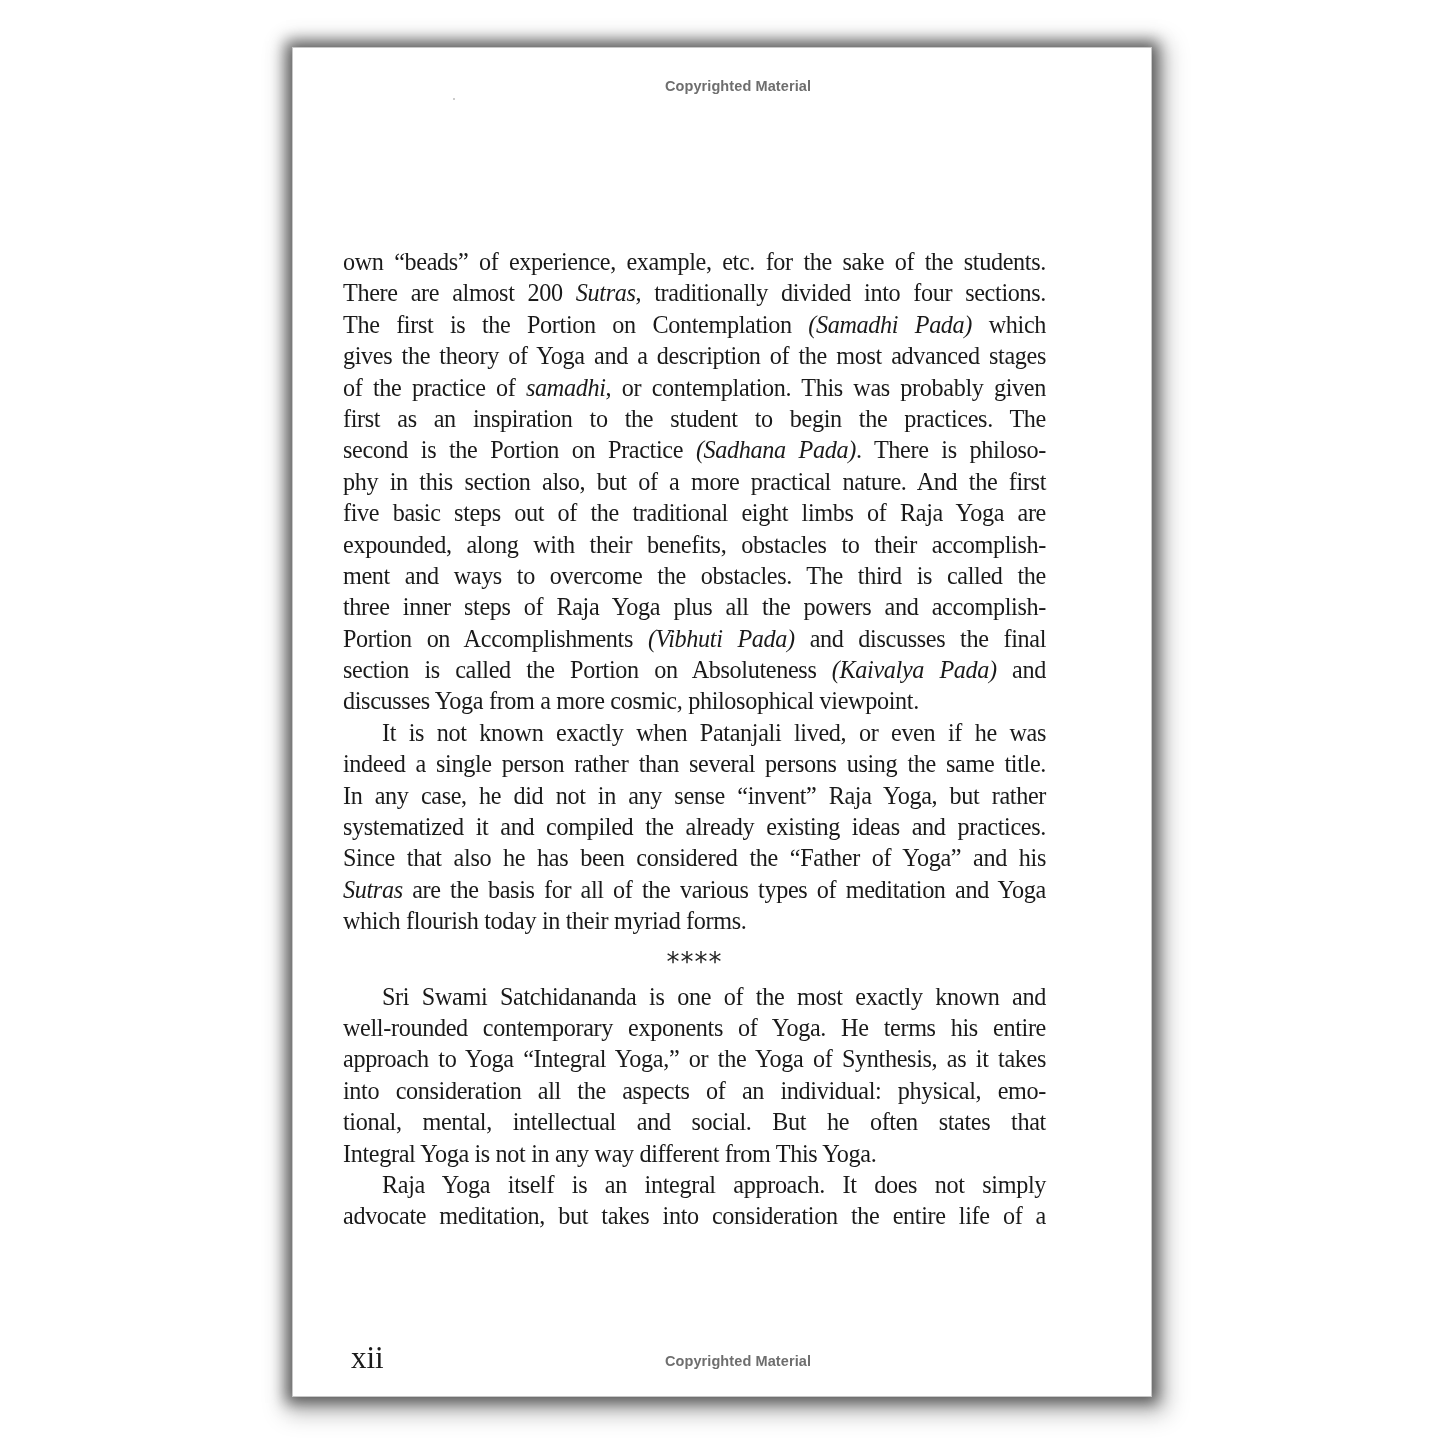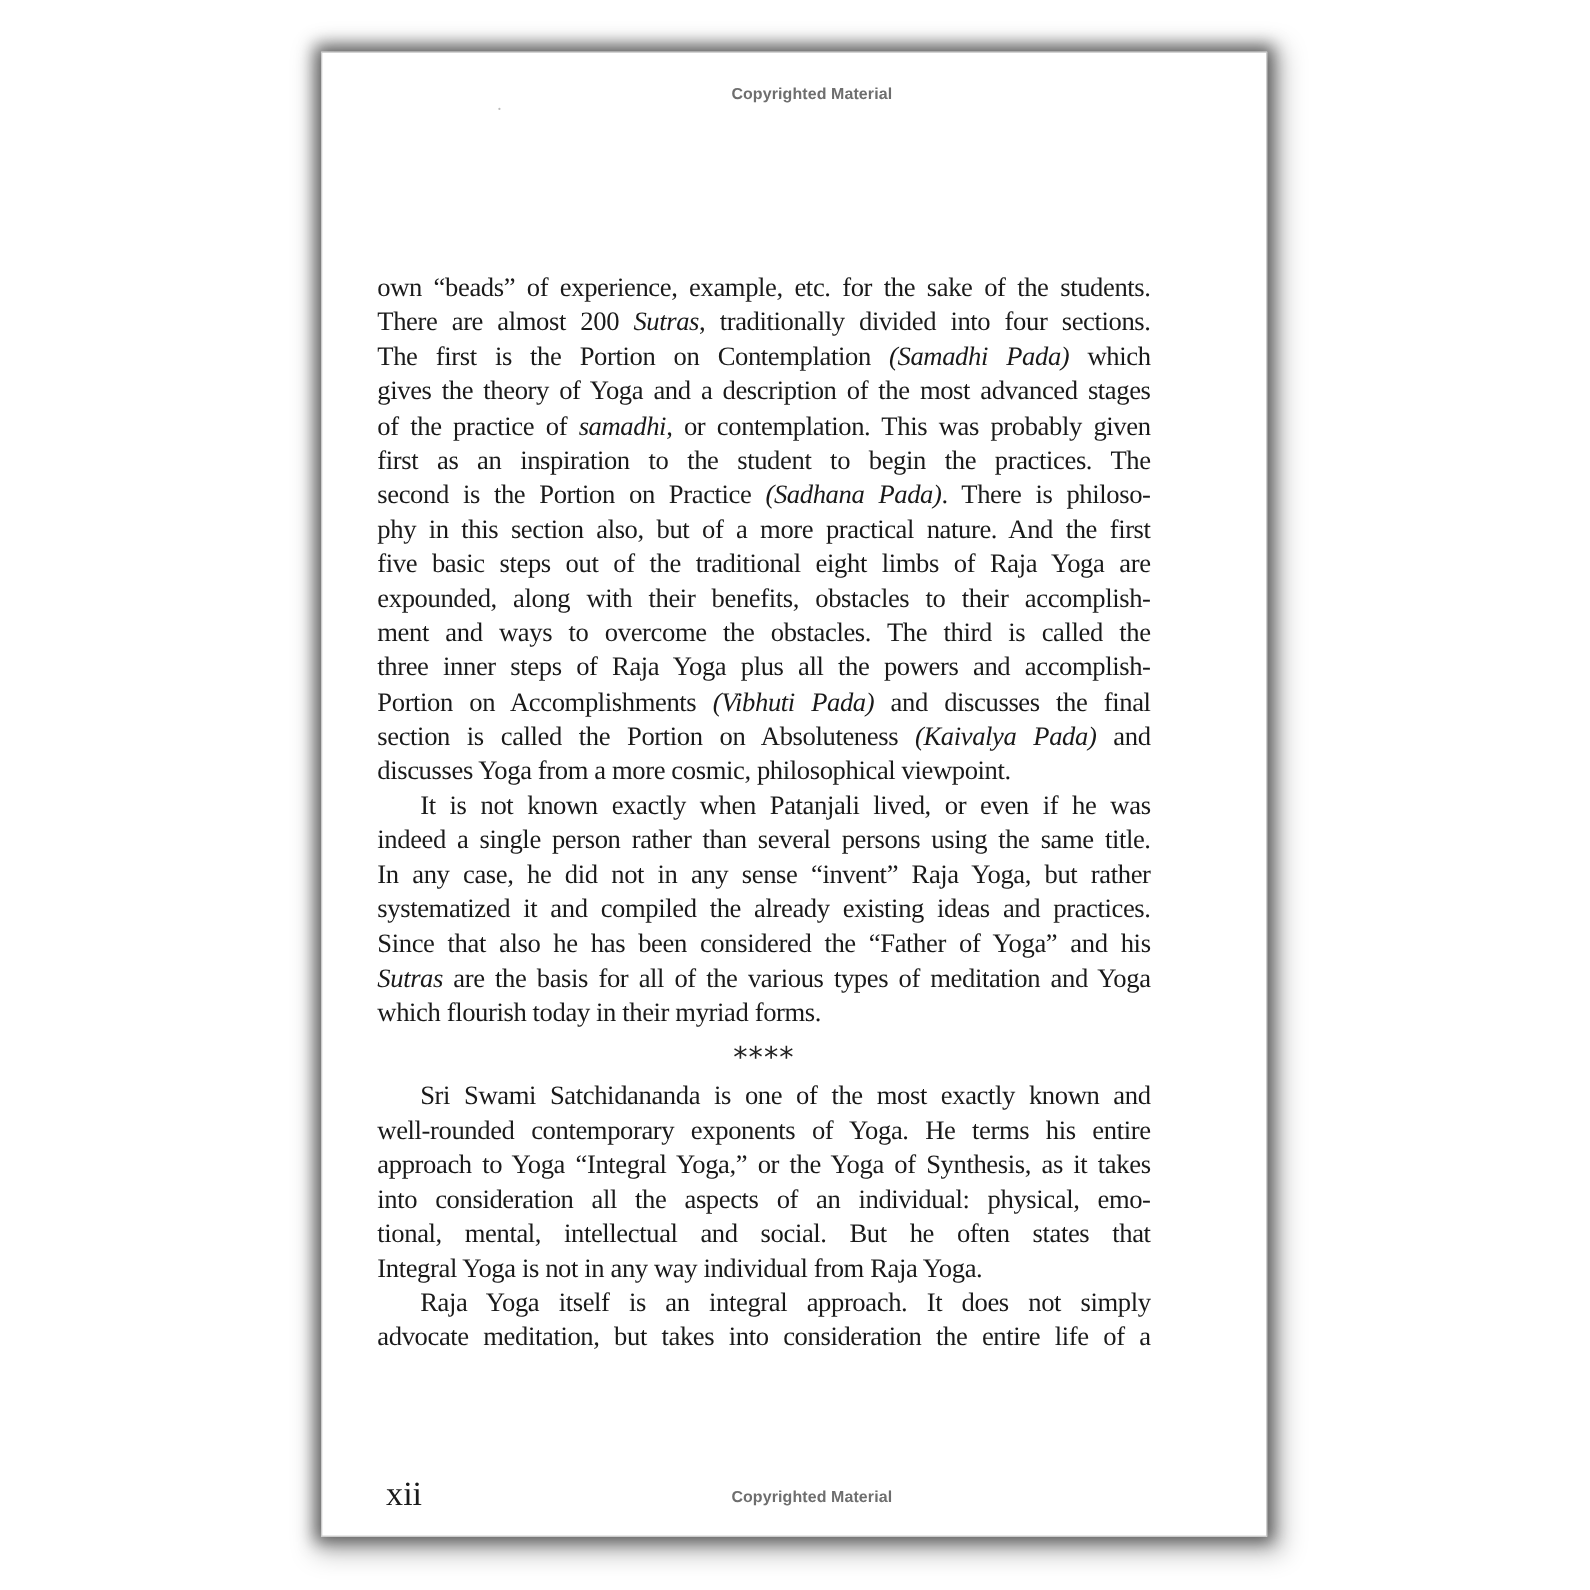"Integral Yoga is not in" span { text: individual from Raja -> different from This }
